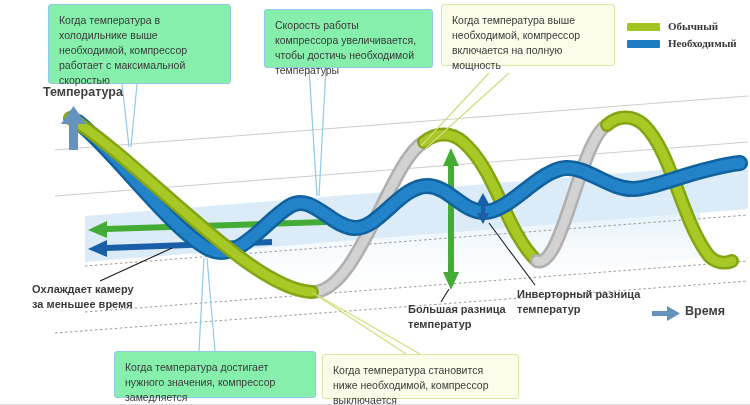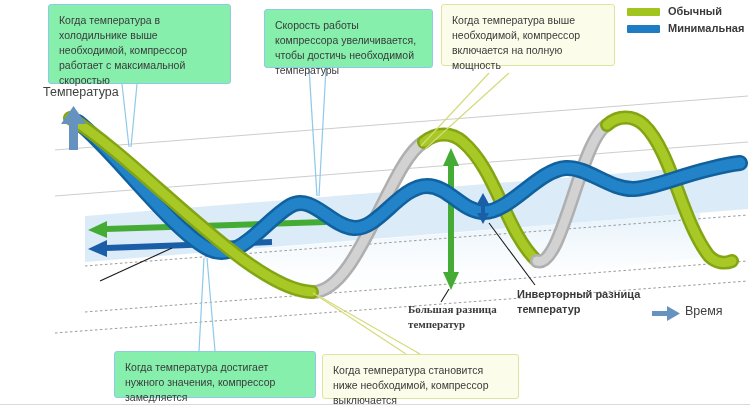"Обычный" .legend { font-family: none -> Liberation Serif, serif; top: 6px -> 21px }
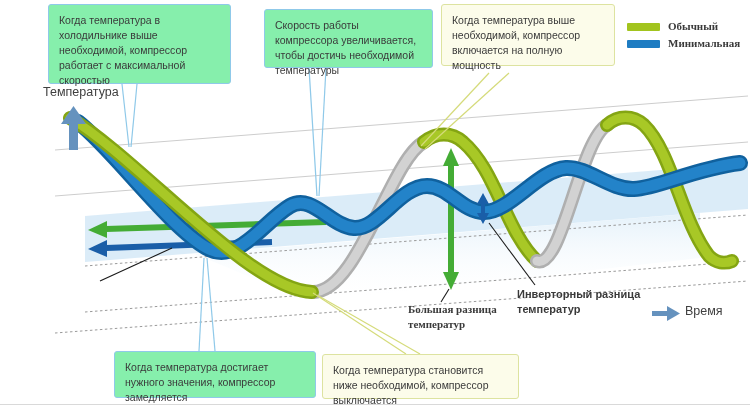"Минимальная" span.legend-label { text: Минимальная -> Необходимый }
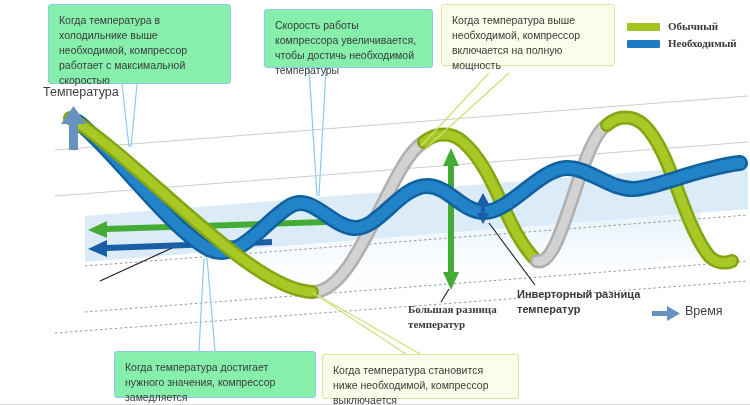"Температура" .axis-lbl { font-weight: normal -> bold }
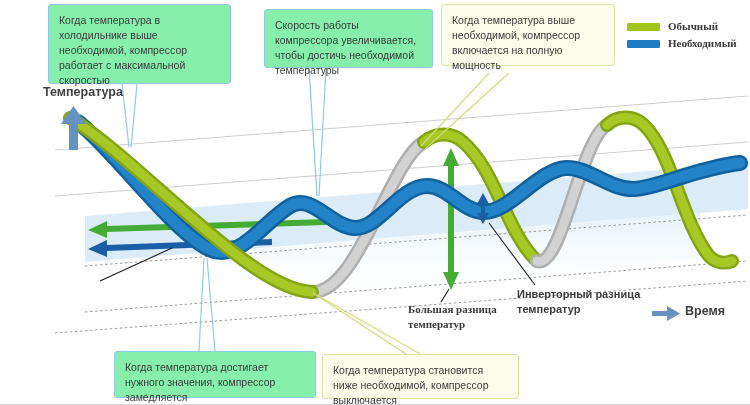"Охлаждает камеру" div.lbl { html: none -> <div>Охлаждает камеру за меньшее время</div> }
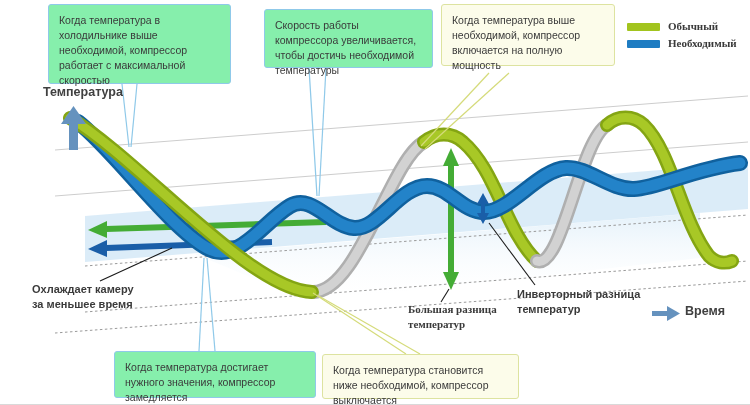"Большая разница" div.lbl { font-family: Liberation Serif, serif -> none }
